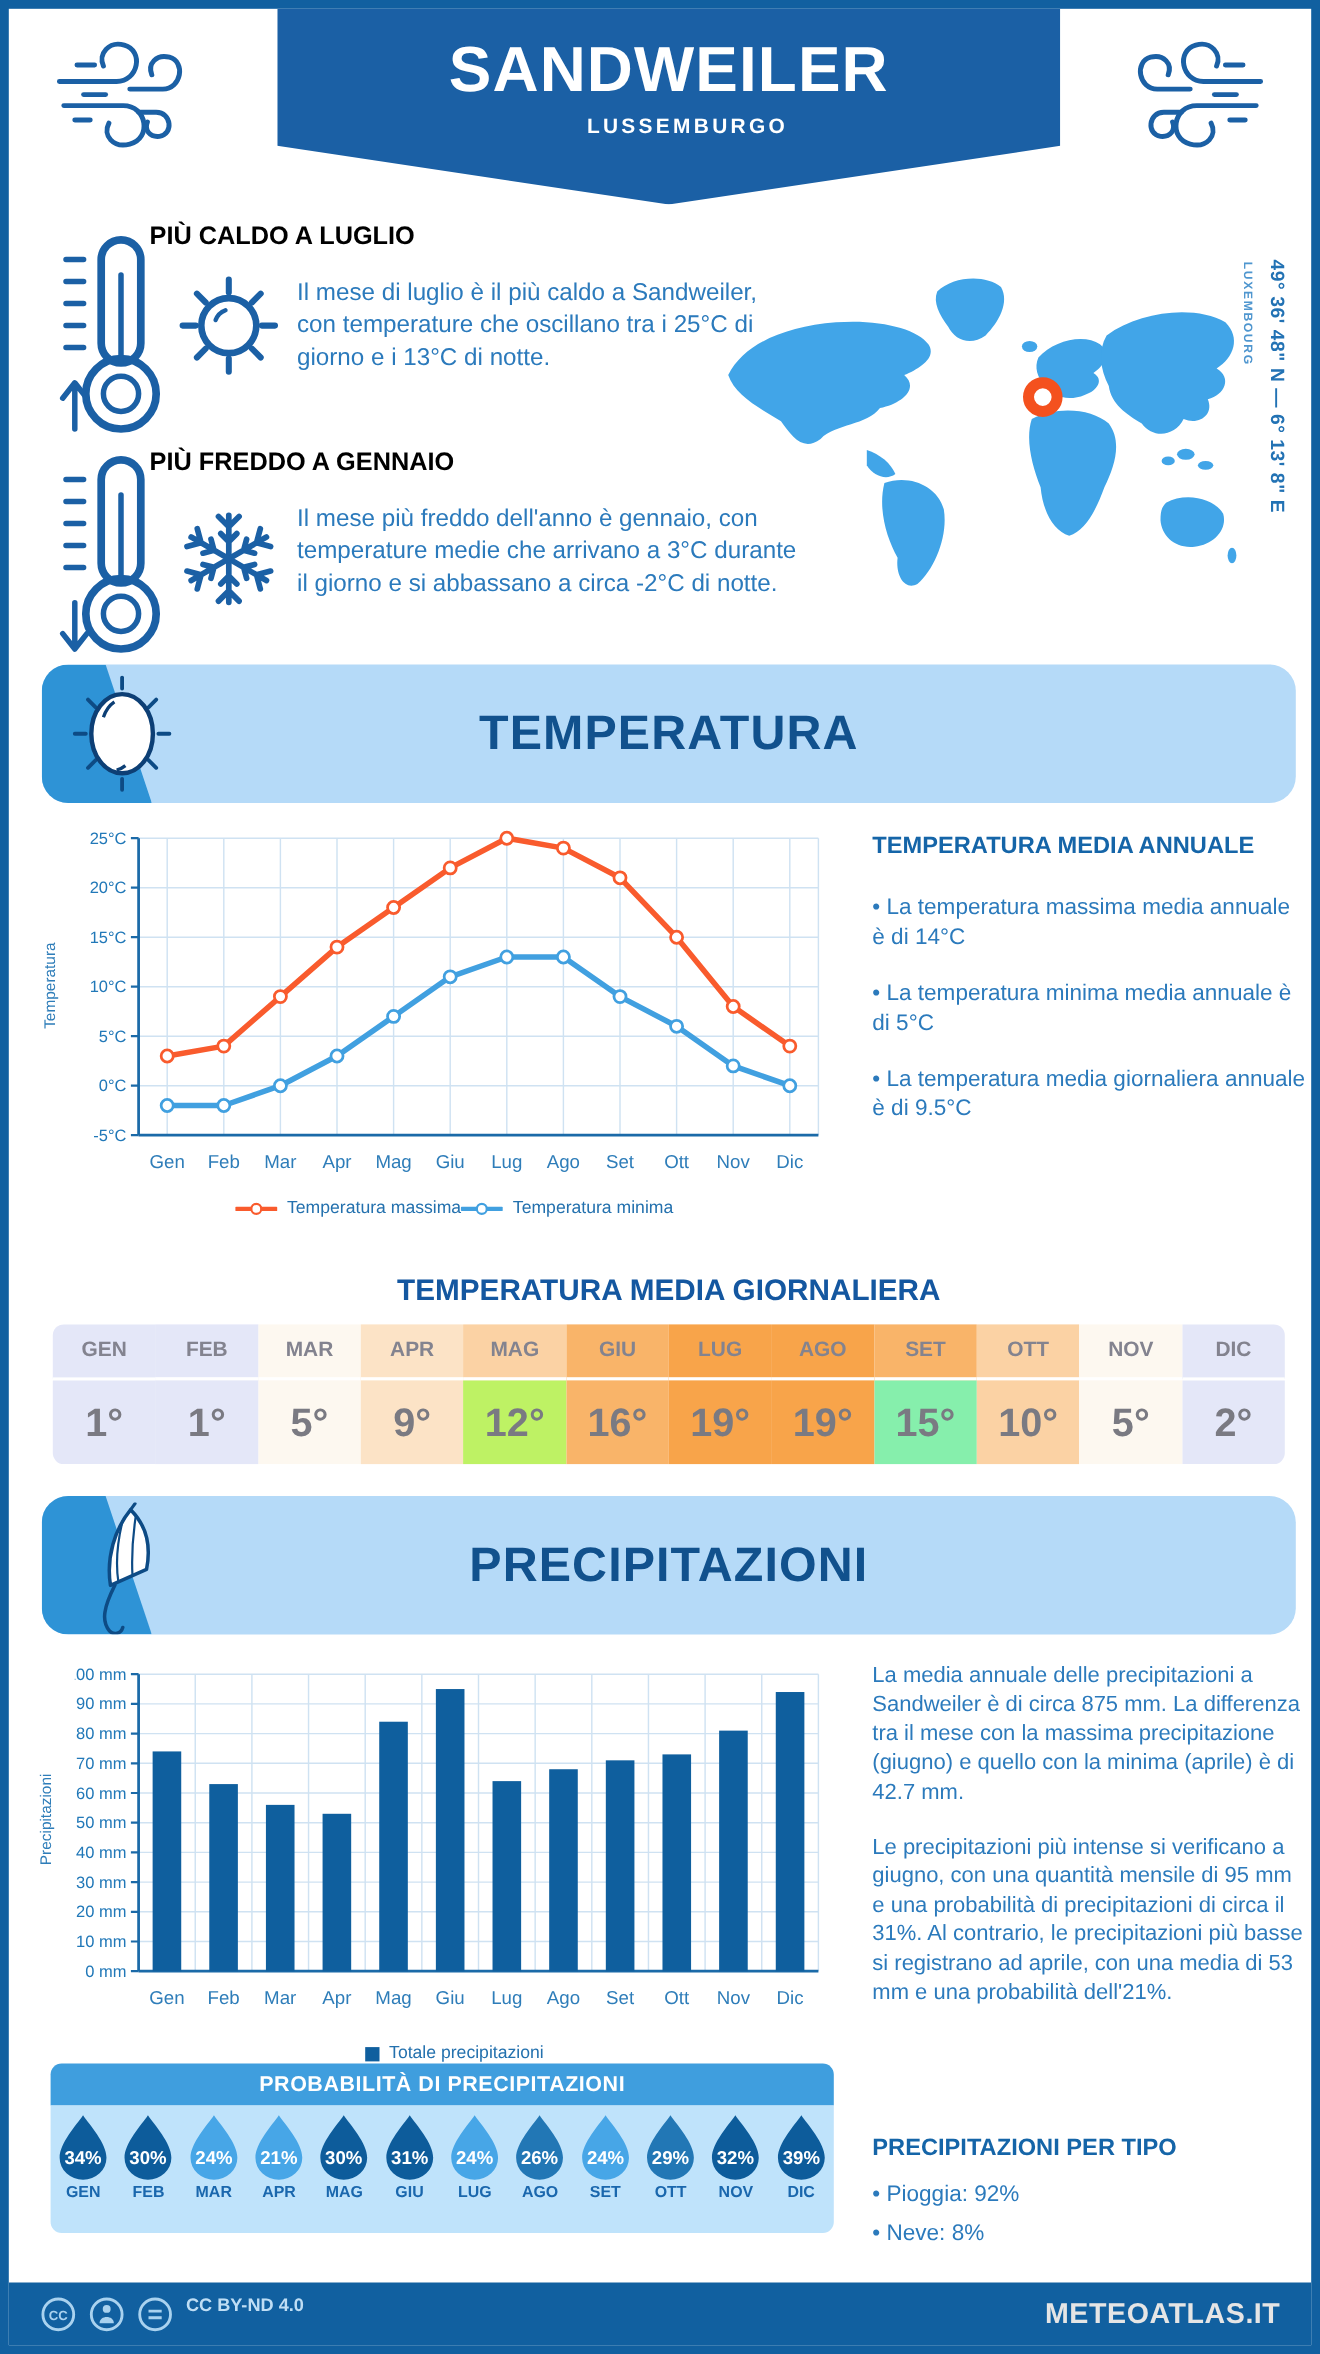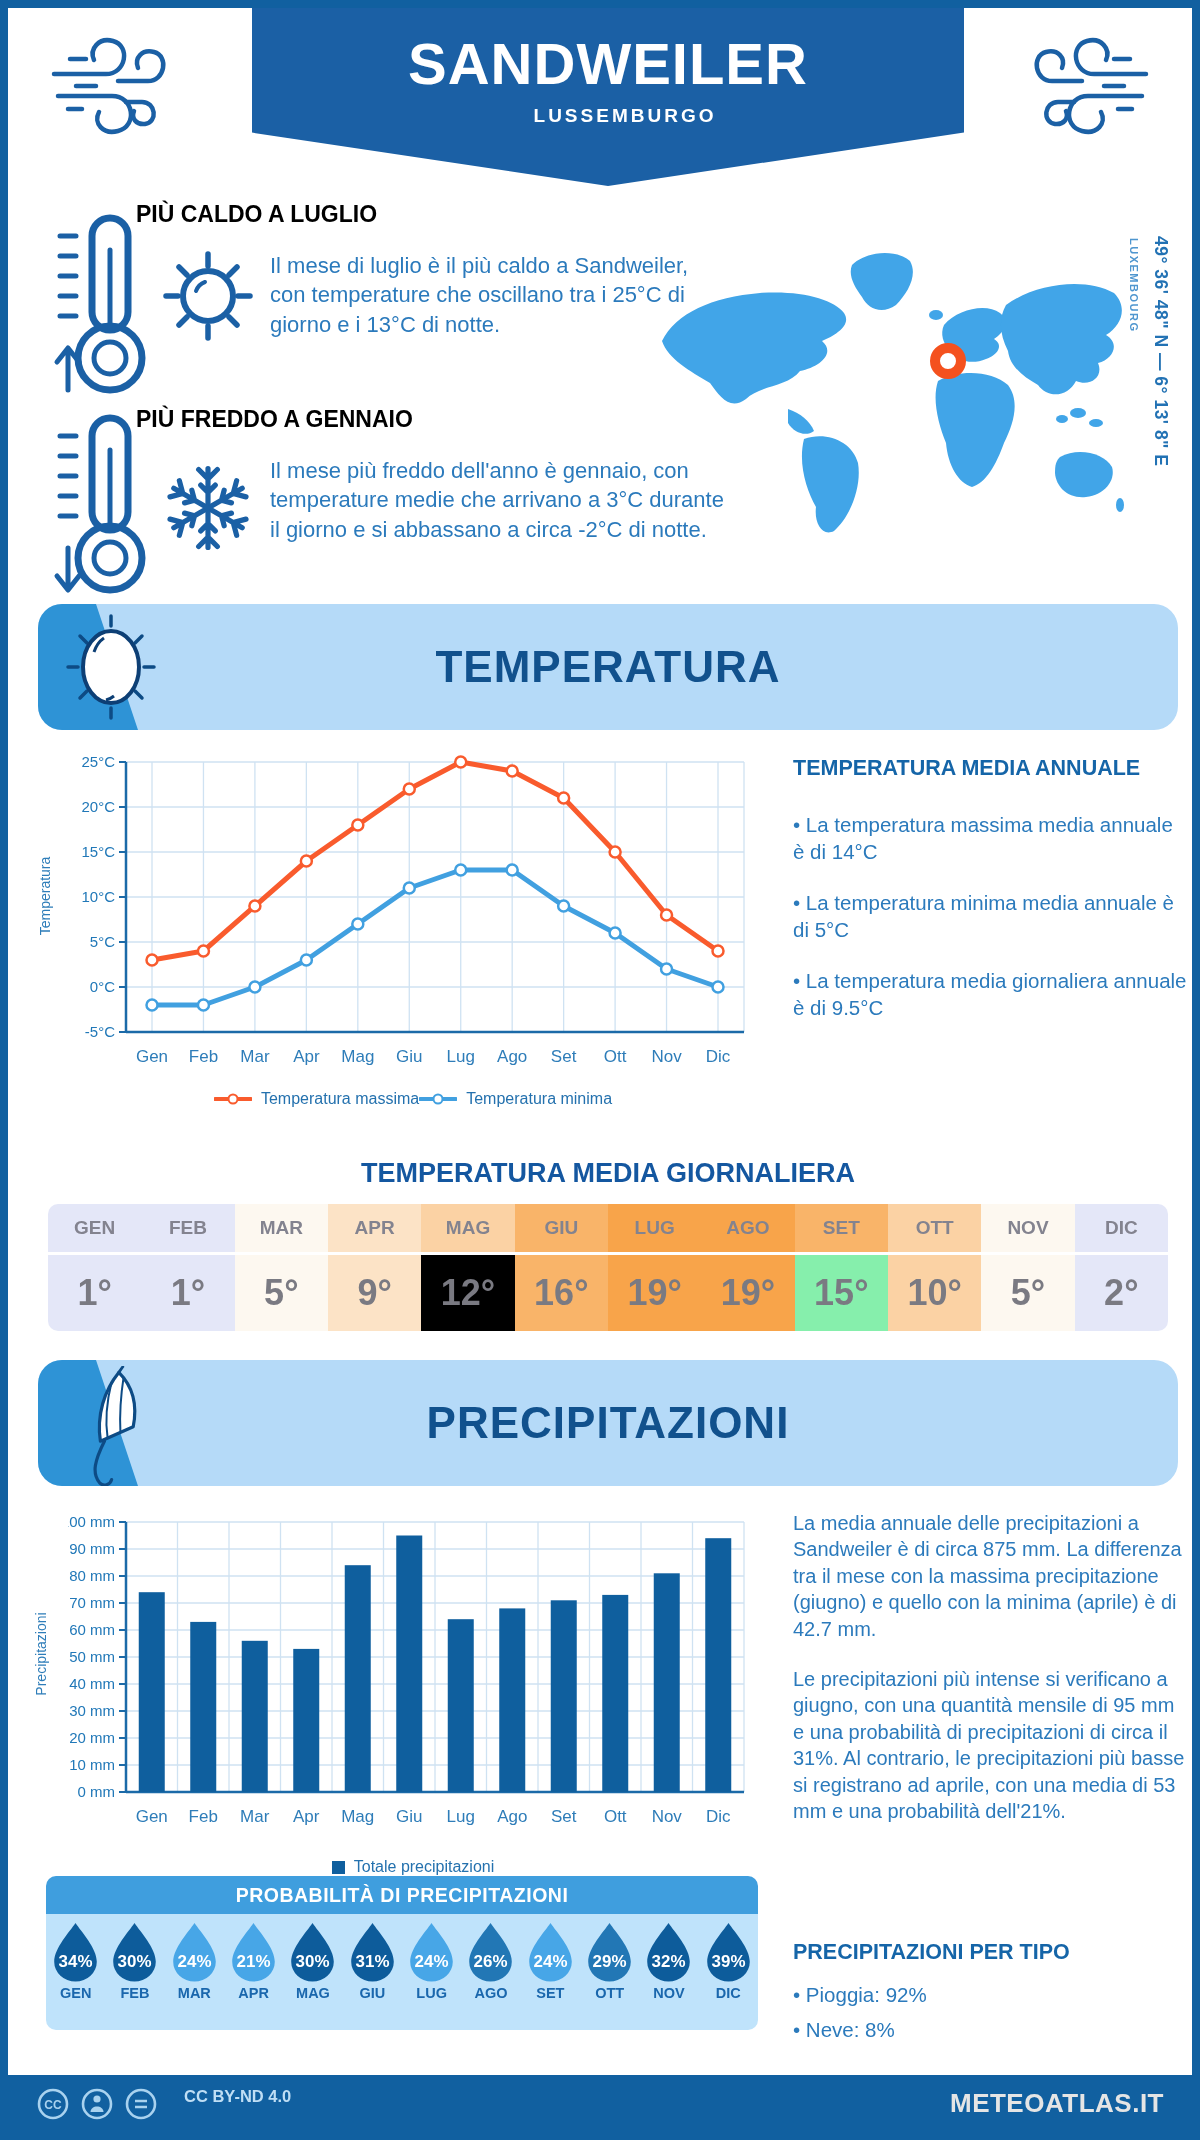"12°" div.dcell { background: #000000 -> #bef264 }
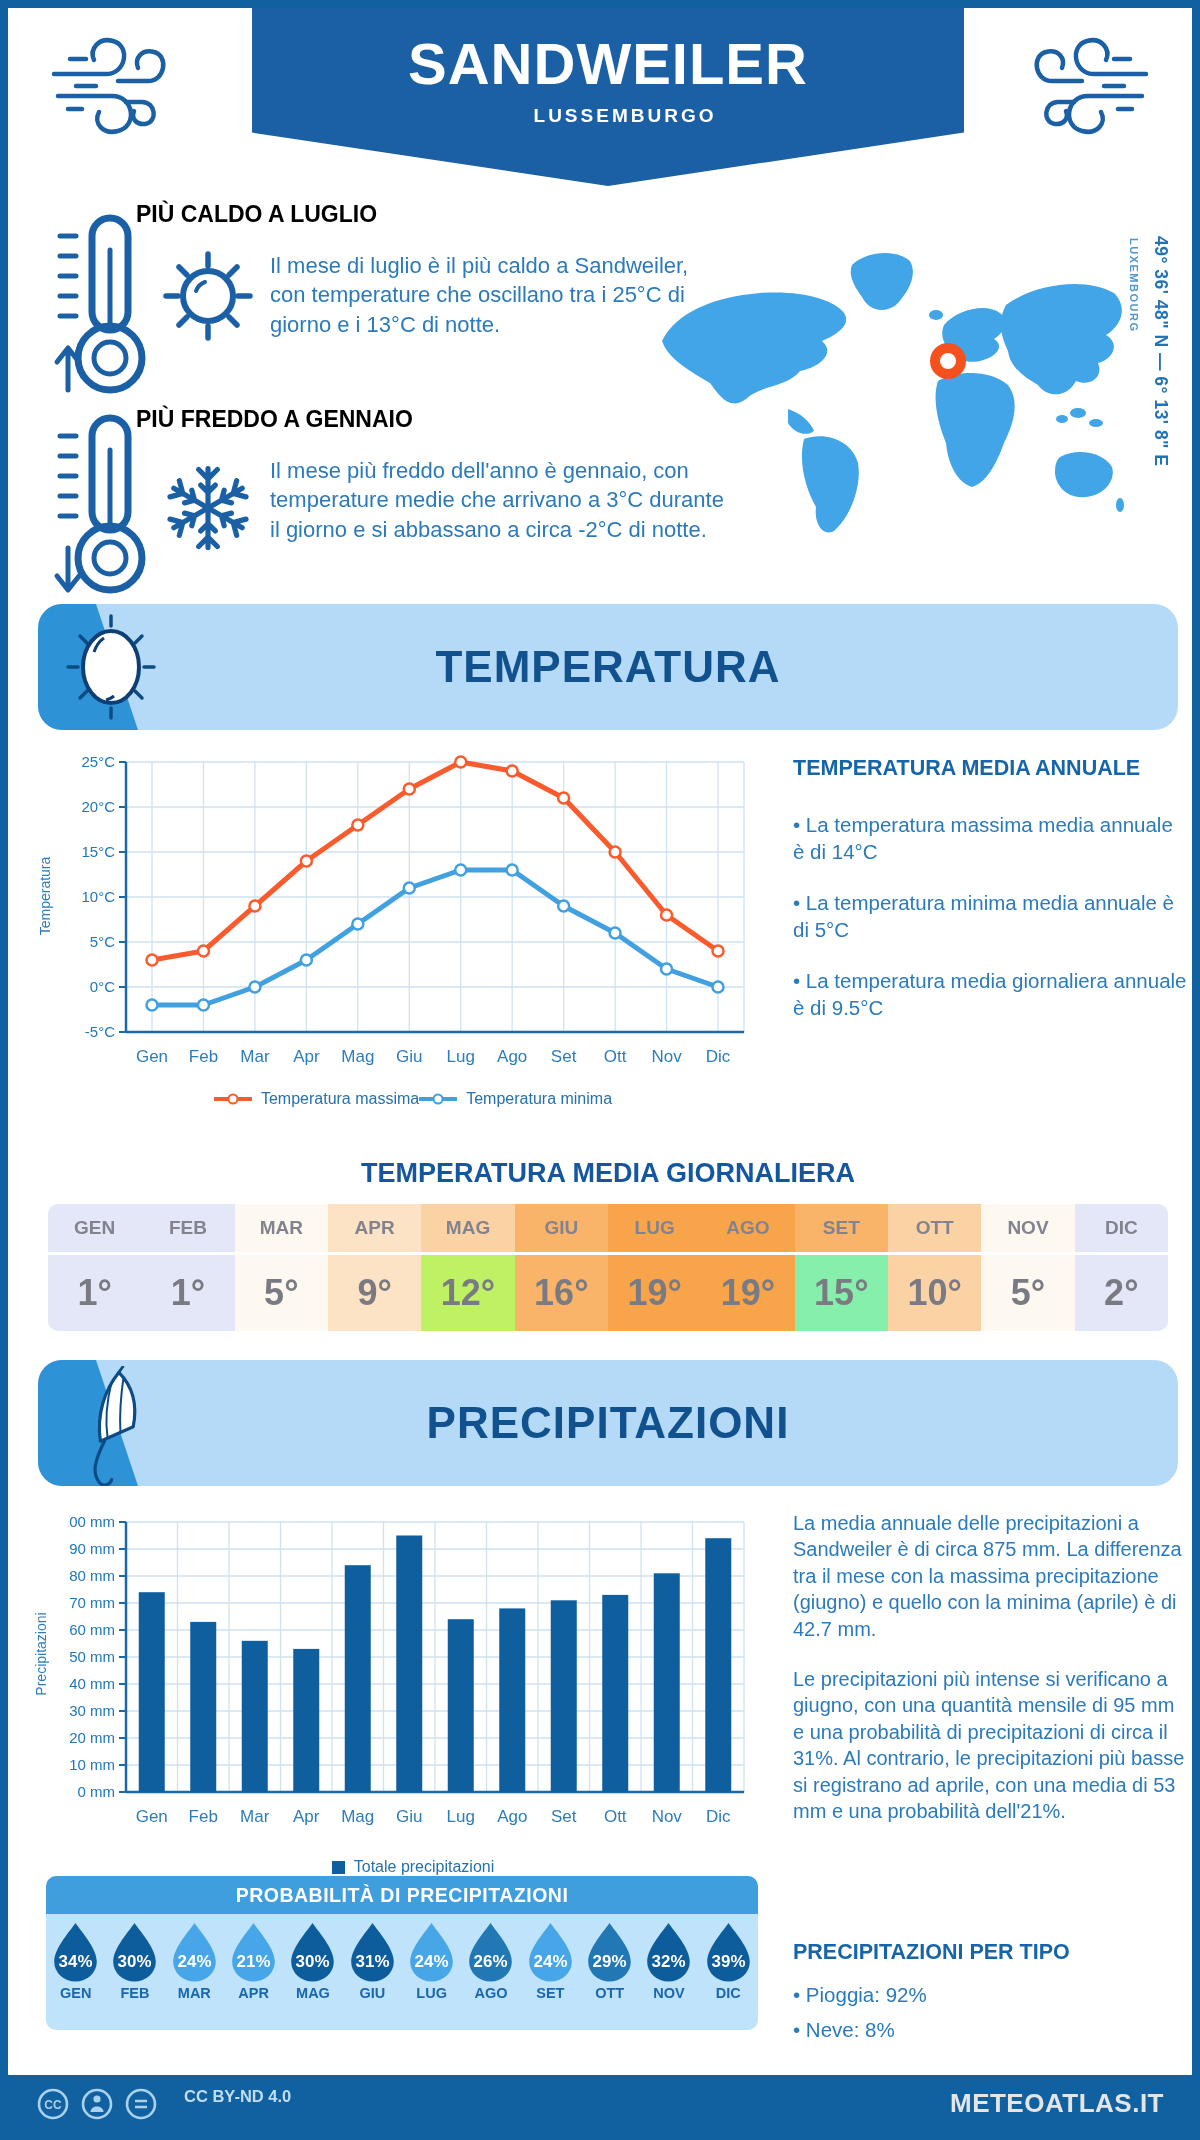"CC BY-ND 4.0" .cc-text { margin-left: 16px -> 1px }
